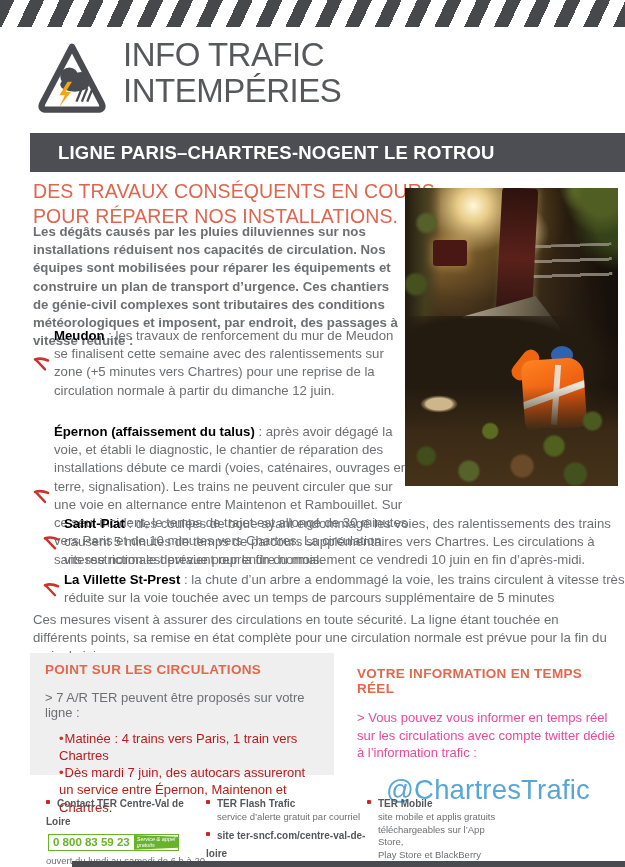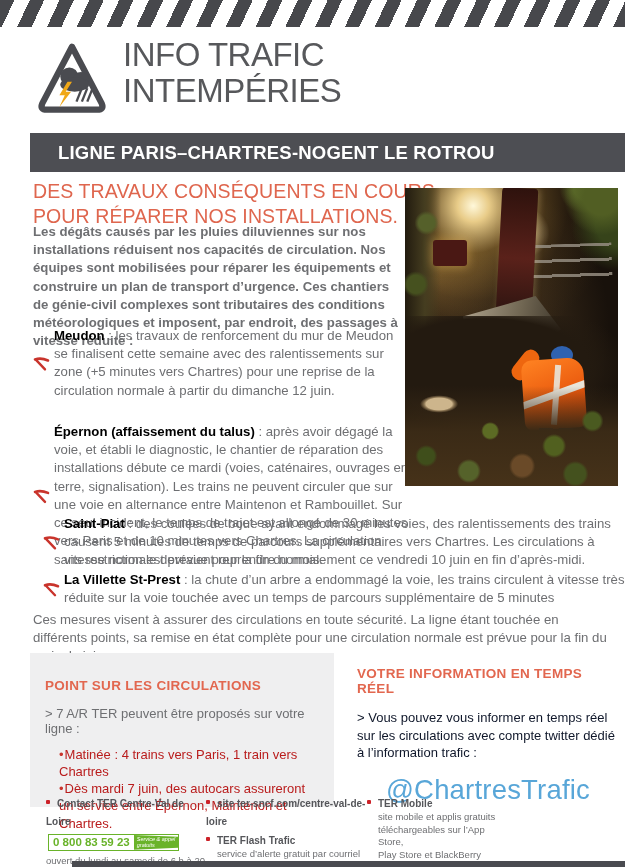"POINT SUR LES CIRCULATIONS" .graybox { padding: 25px 15px -> 9px 15px }
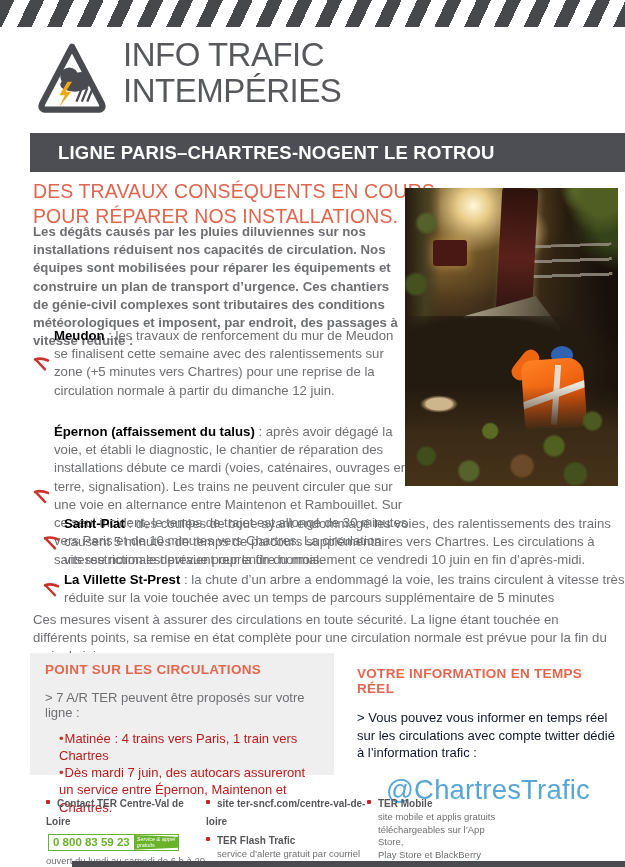"> Vous pouvez vous informer" .rt-intro { color: #0f172a -> #ec4899 }
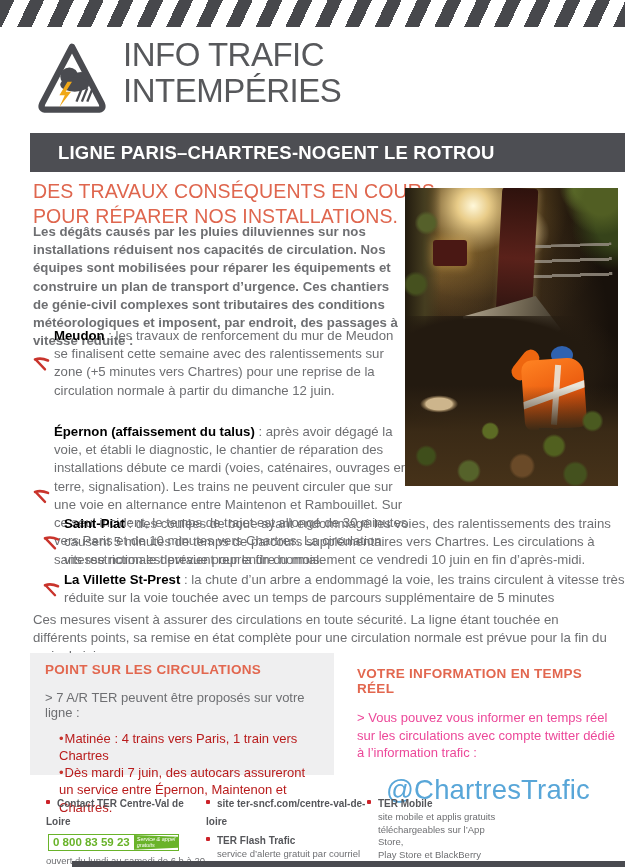"site ter-sncf.com/centre-val-de-loire" div.svc { order: before "TER Flash Trafic" -> after "TER Flash Trafic" }
